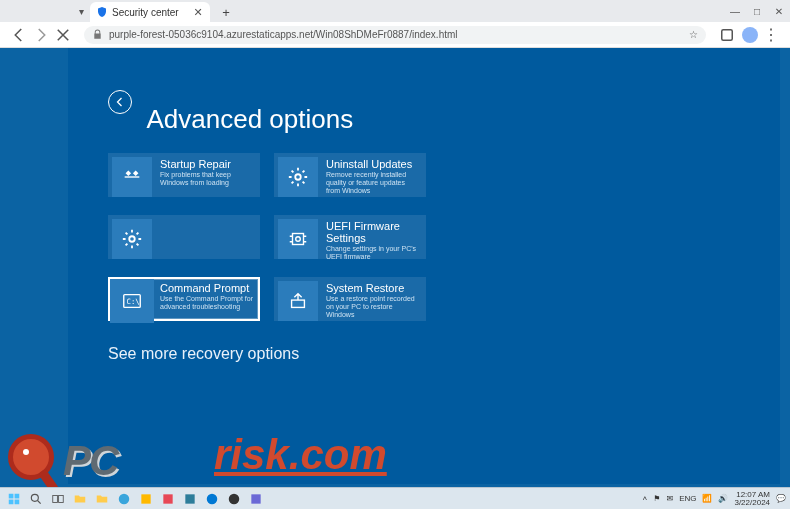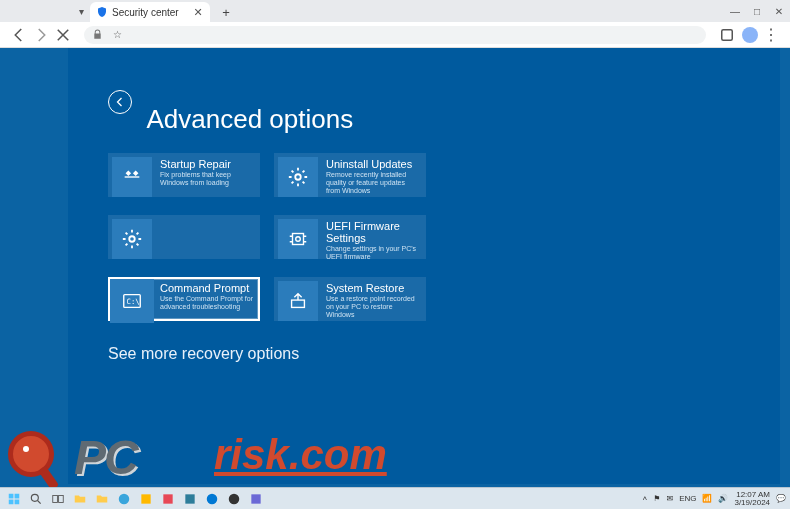"purple-forest-05036c9104.azurestaticapps" span.url { html: none -> <span>purple-forest-05036c9104.azurestaticapps.net/Win08ShDMeFr0887/index.html</span> }
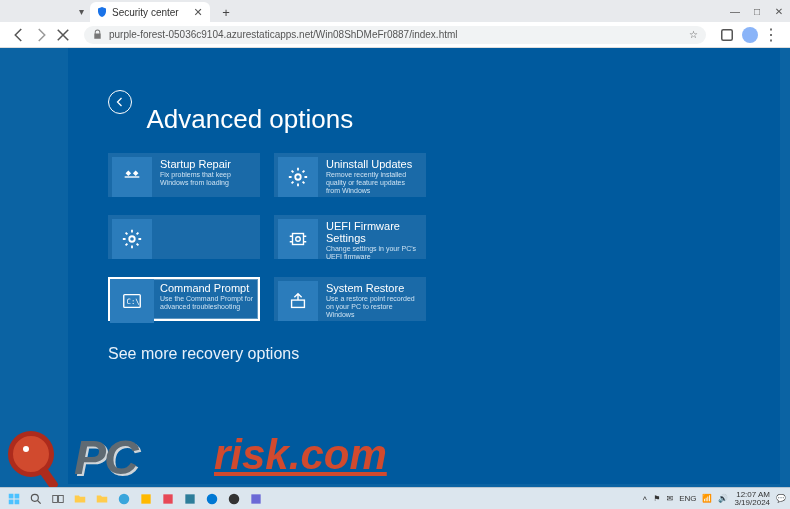"PC" .wm-text { font-size: 48px -> 42px; margin-left: 20px -> 9px }
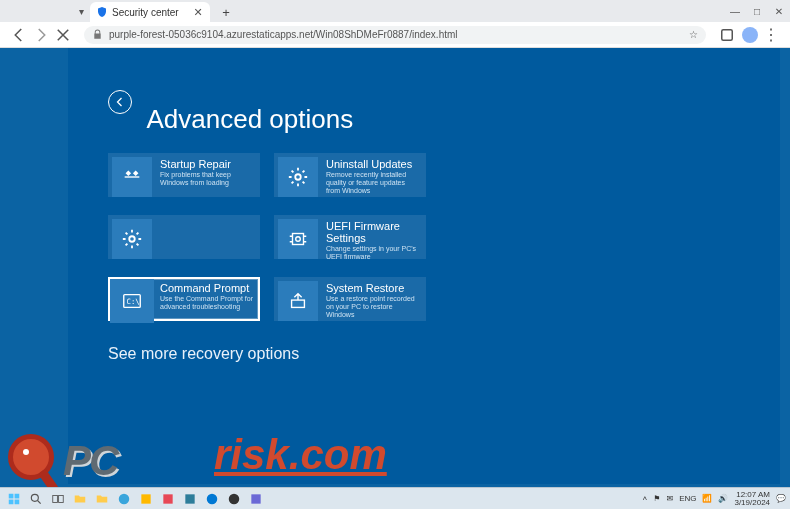"3/19/2024" div { text: 3/19/2024 -> 3/22/2024 }
